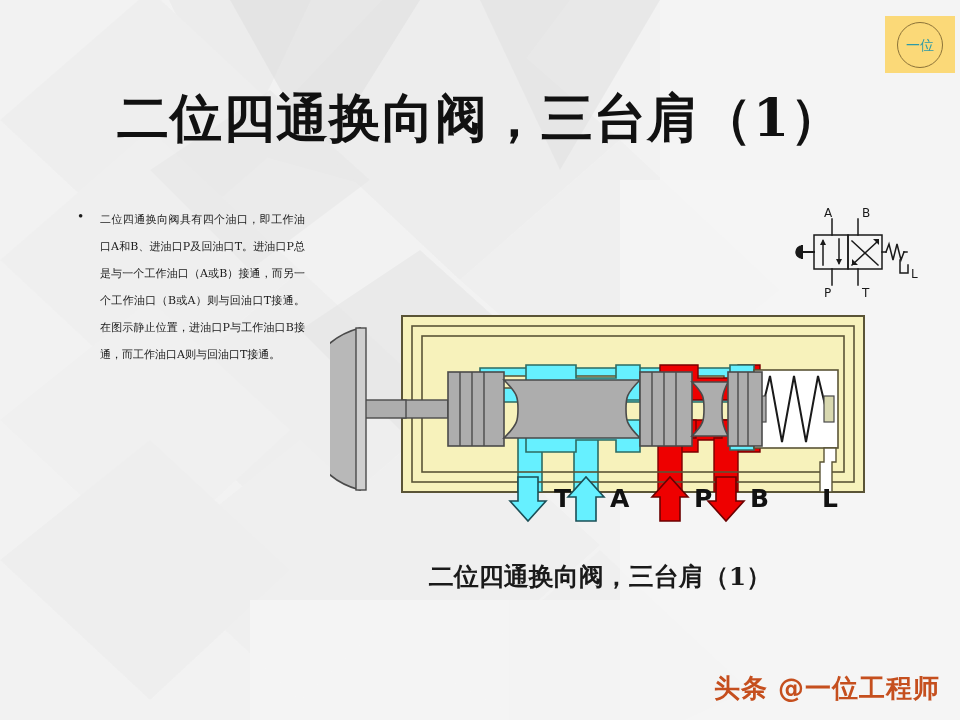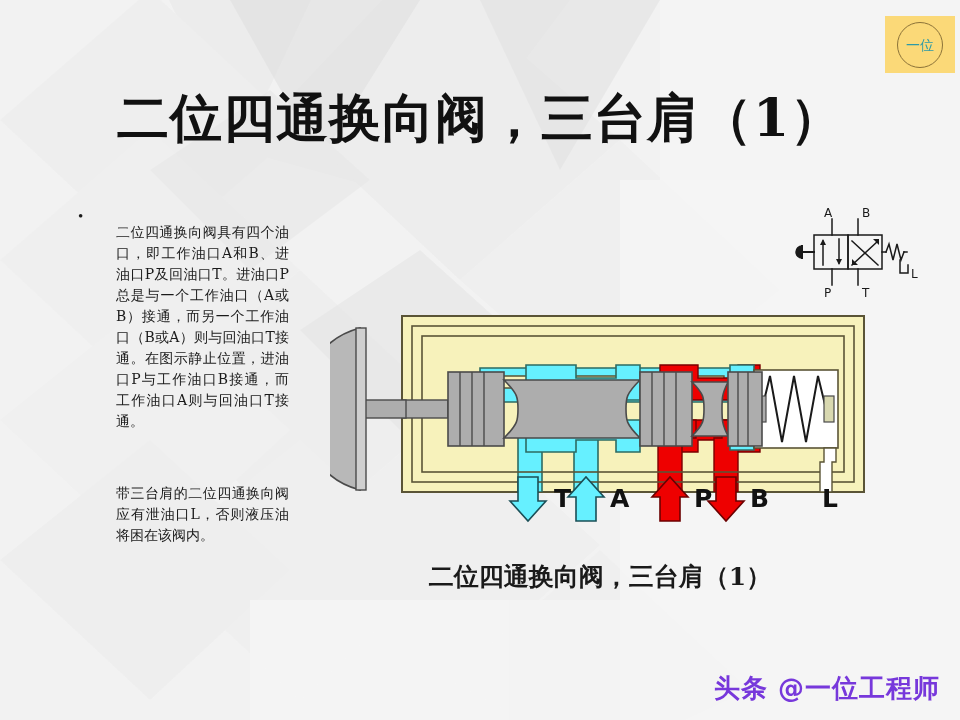"二位四通换向阀具有四个油口，即工作油口A和B、进油口P及回油口T。进油口P总是与" #body-text p { font-size: 14px -> 11px; line-height: 21px -> 27px; margin: 16px -> 0 }
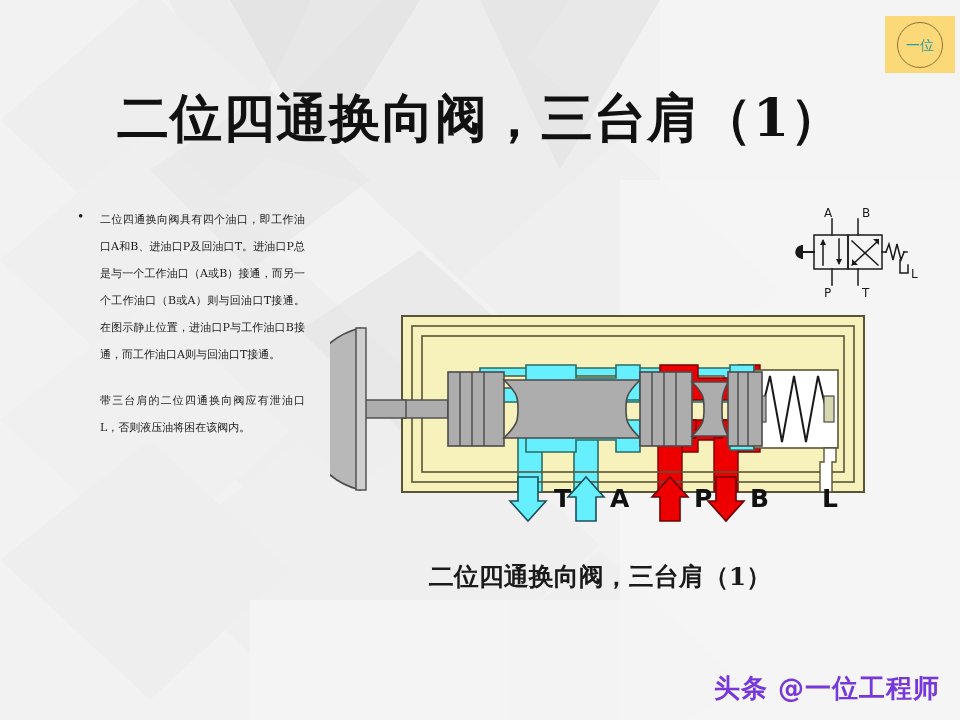"带三台肩的二位四通换向阀应有泄油口L，否则液压油将困在该阀内。" p { html: <p>带三台肩的二位四通换向阀应有泄油口L，否则液压油将困在该阀内。</p> -> none }
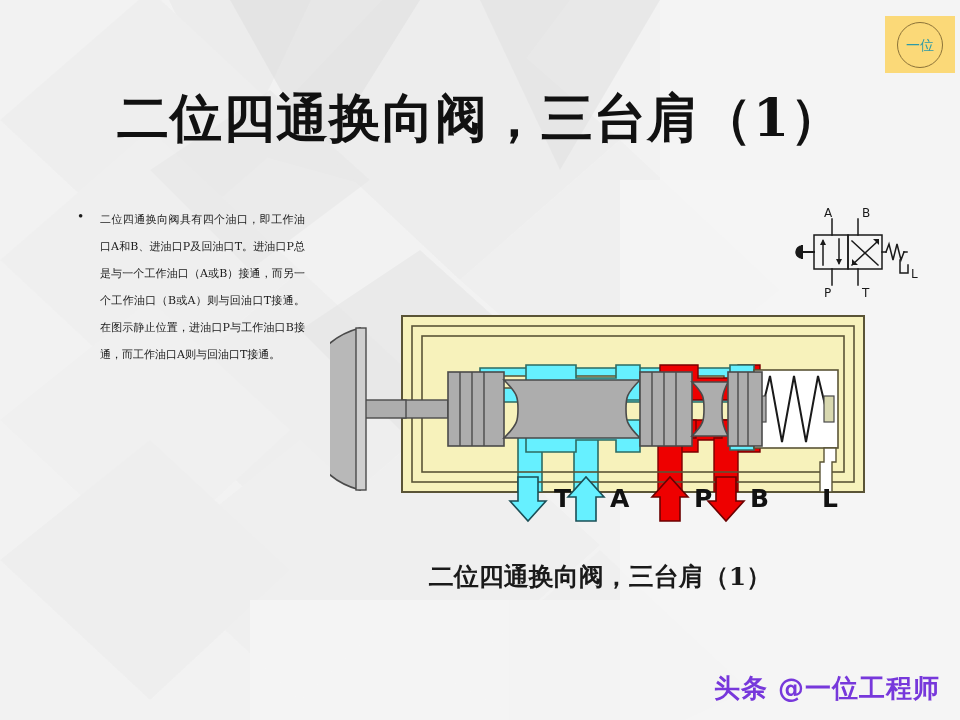"头条 @一位工程师" #footer-watermark { color: #6d28d9 -> #c2410c }
